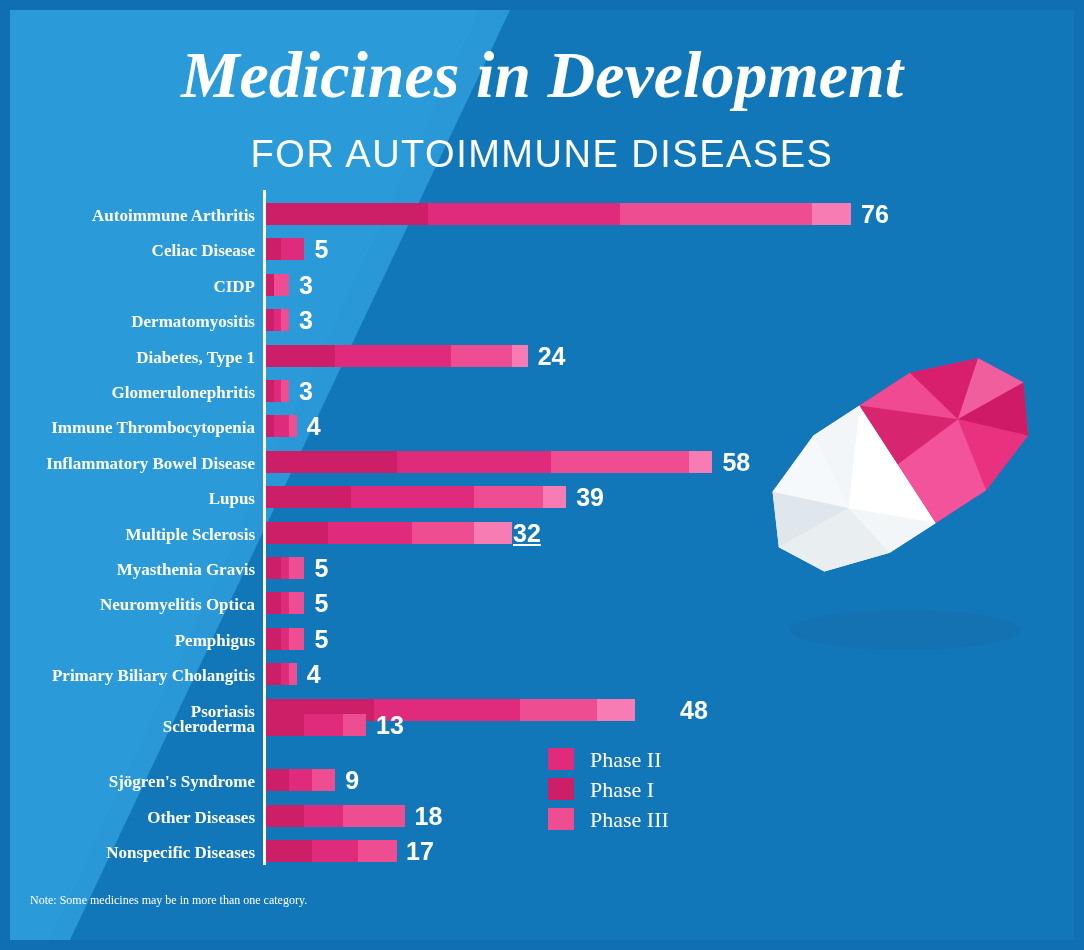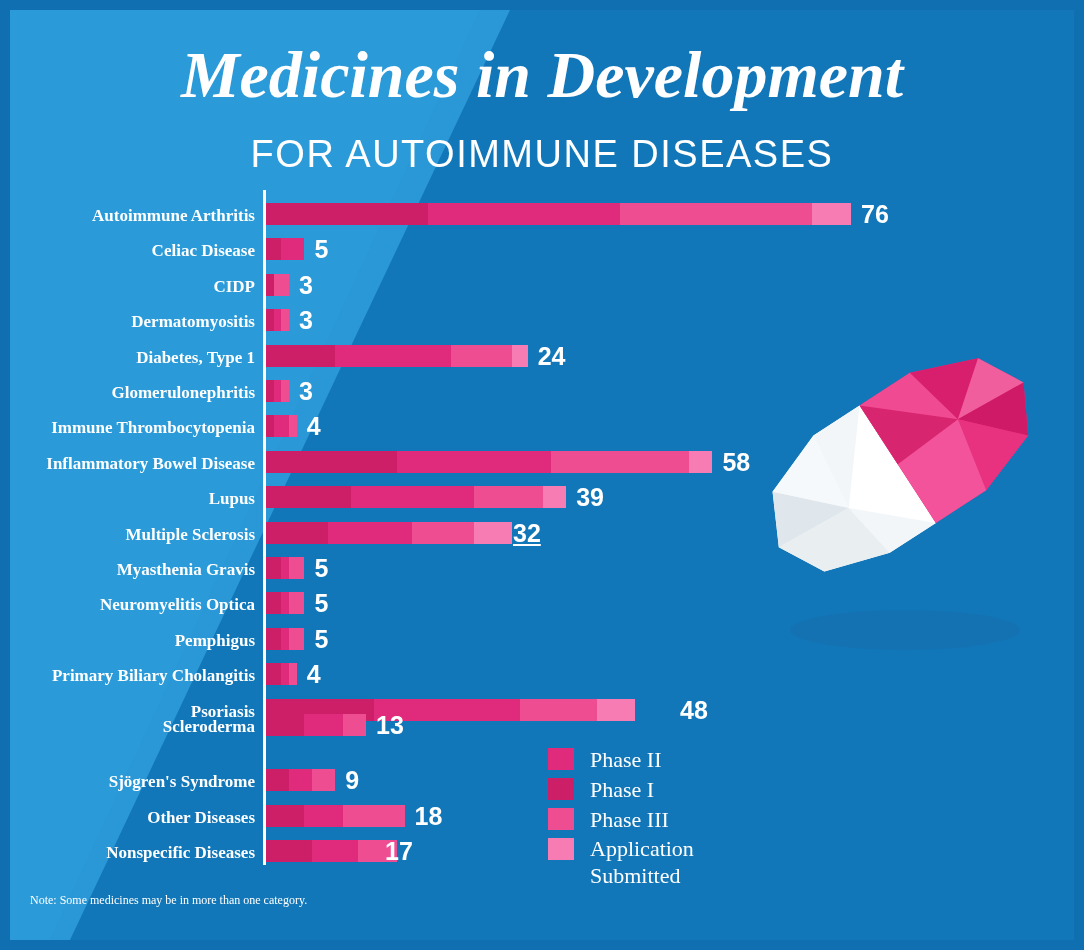"17" div.bar-value { left: 385px -> 406px }
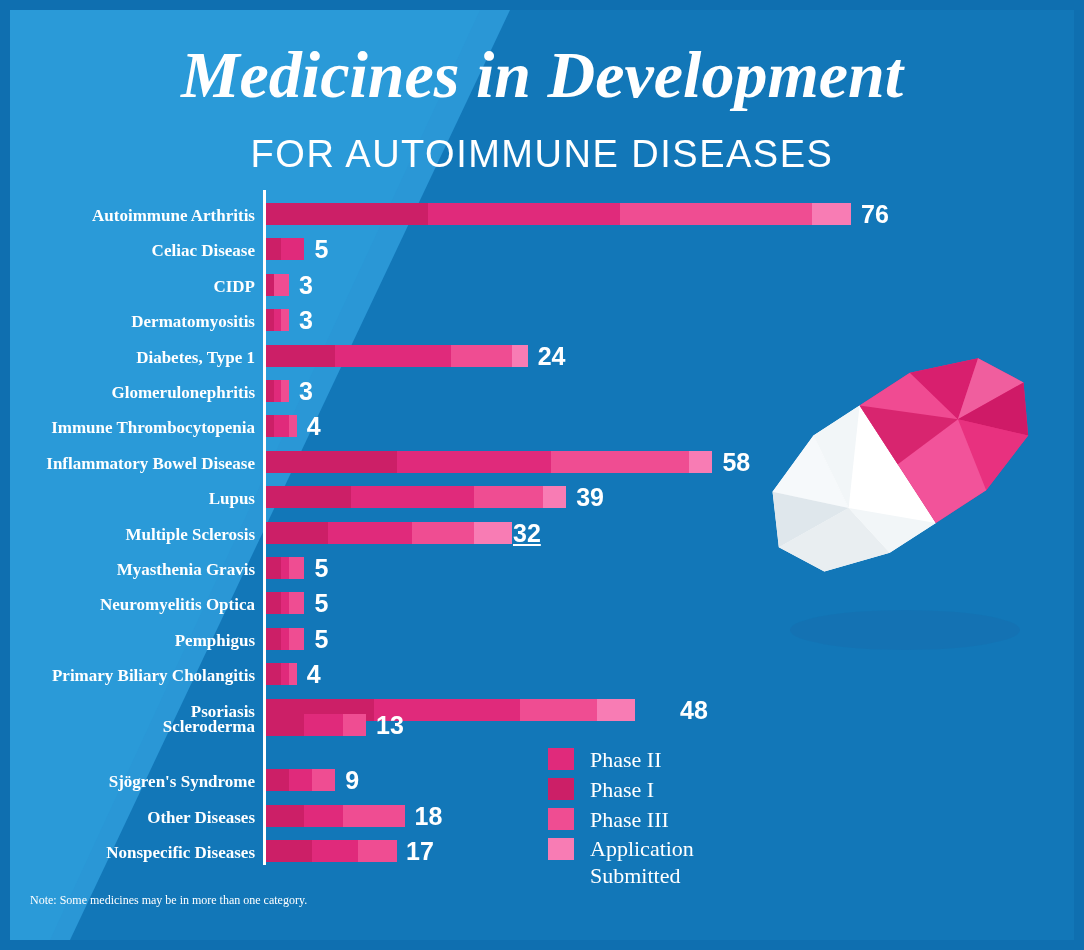"Application Submitted" div.legend-item { html: <div> <div></div> <div>Application Submitted</div> </div> -> none }
